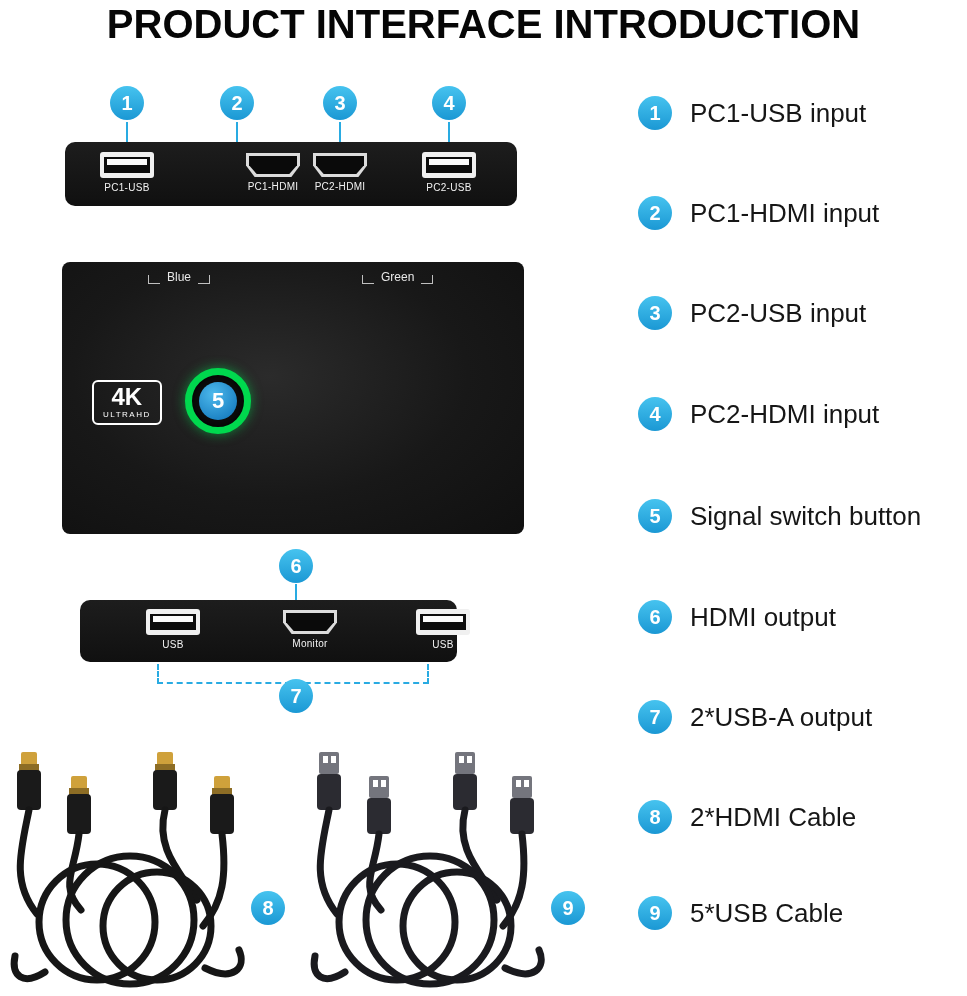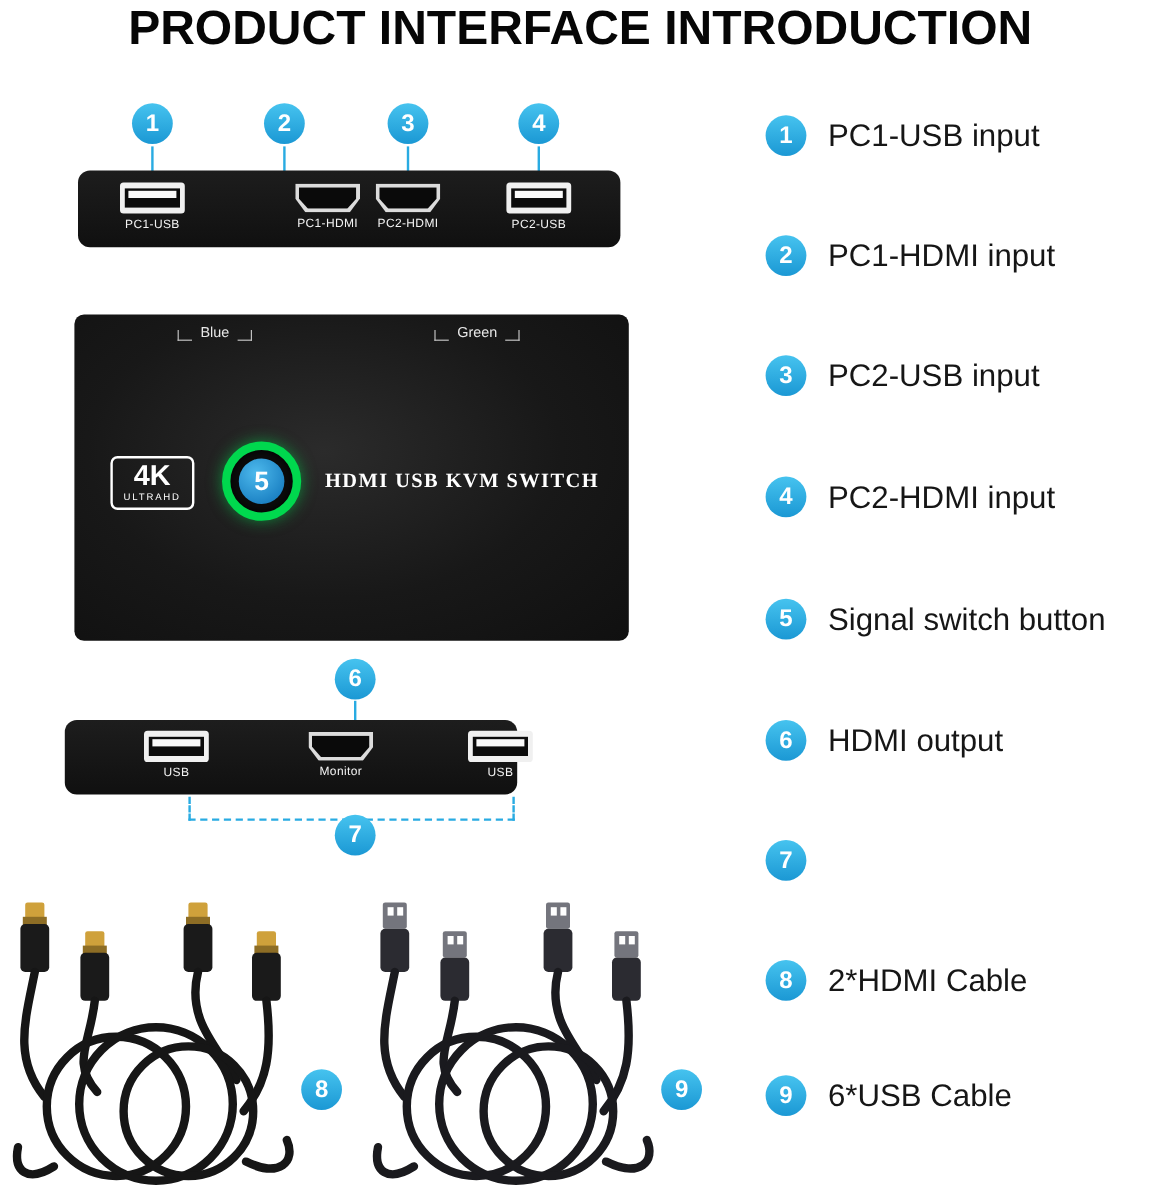"HDMI USB KVM SWITCH" div.device-title { html: <div>HDMI USB KVM SWITCH</div> -> none }
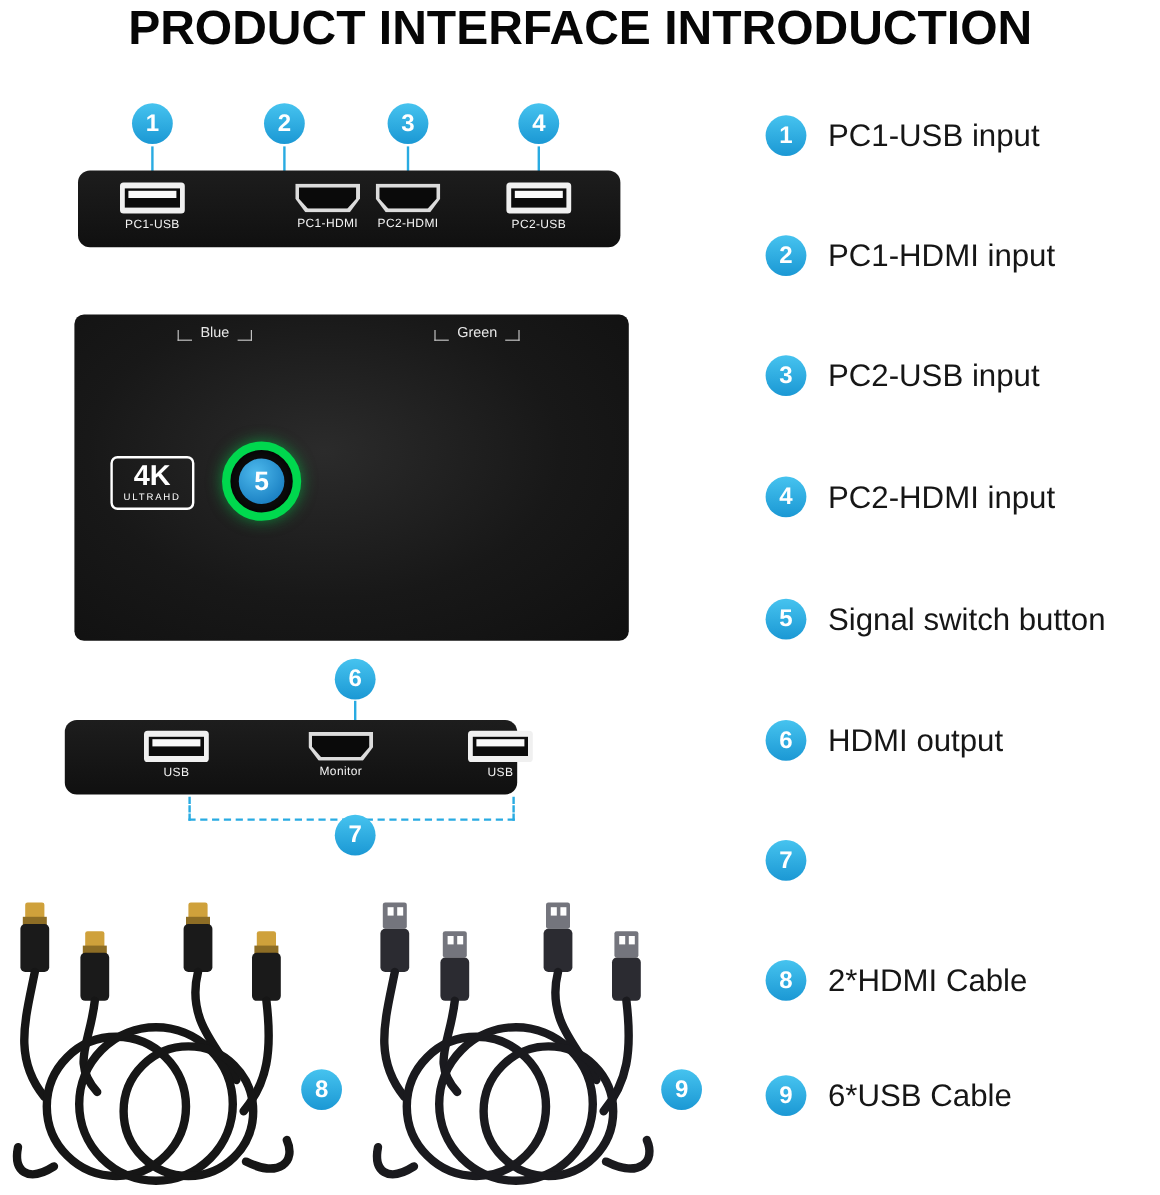"USB" div.panel { left: 54px -> 80px }
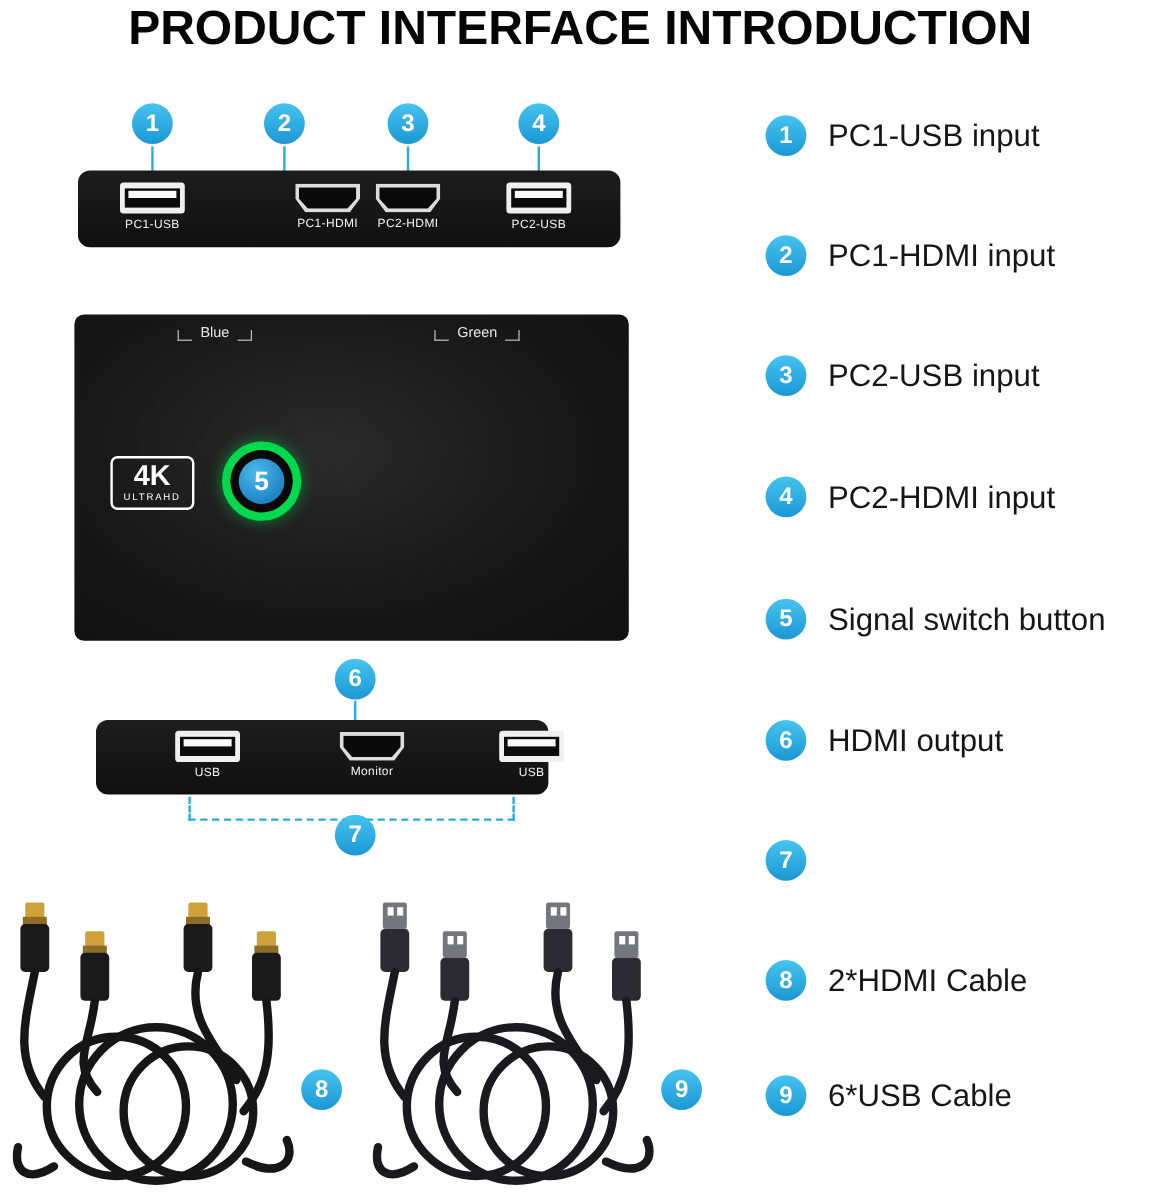"2*USB-A output" span.legend-label { html: none -> <span>2*USB-A output</span> }
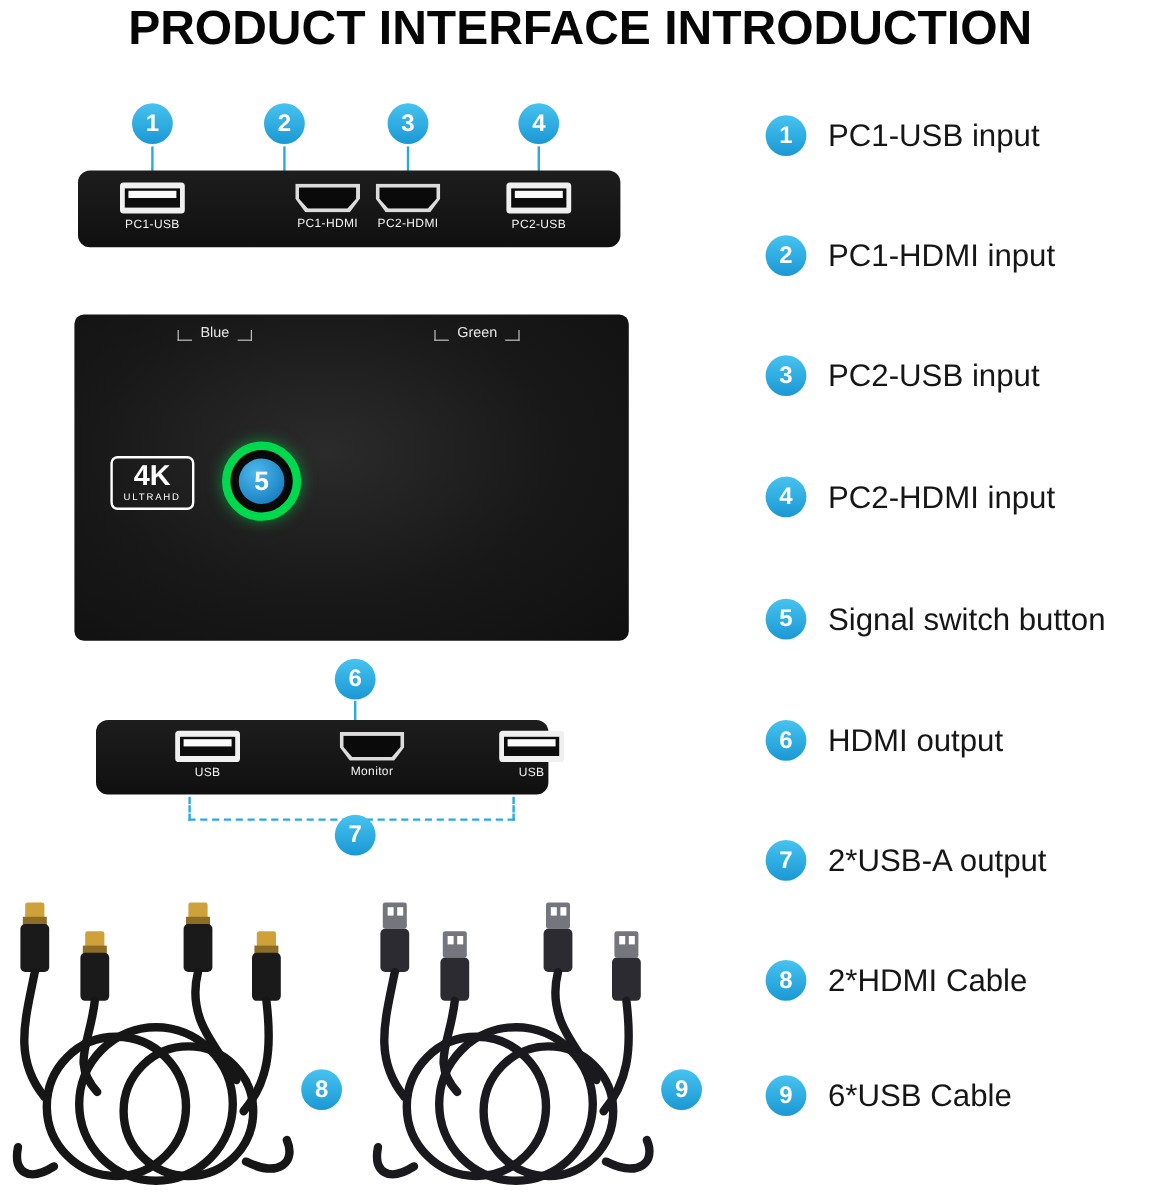"6*USB Cable" span.legend-label { text: 6 -> 5 }
